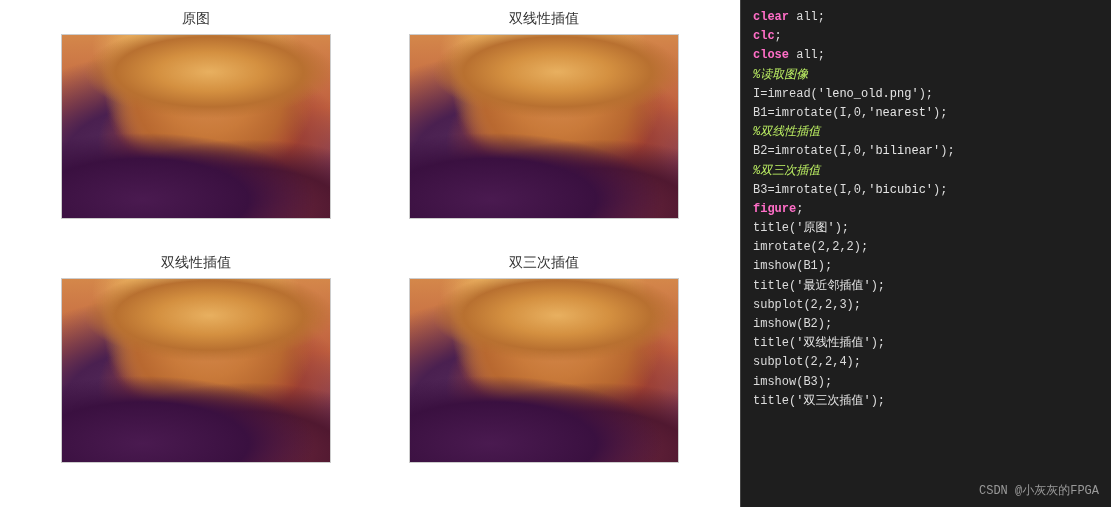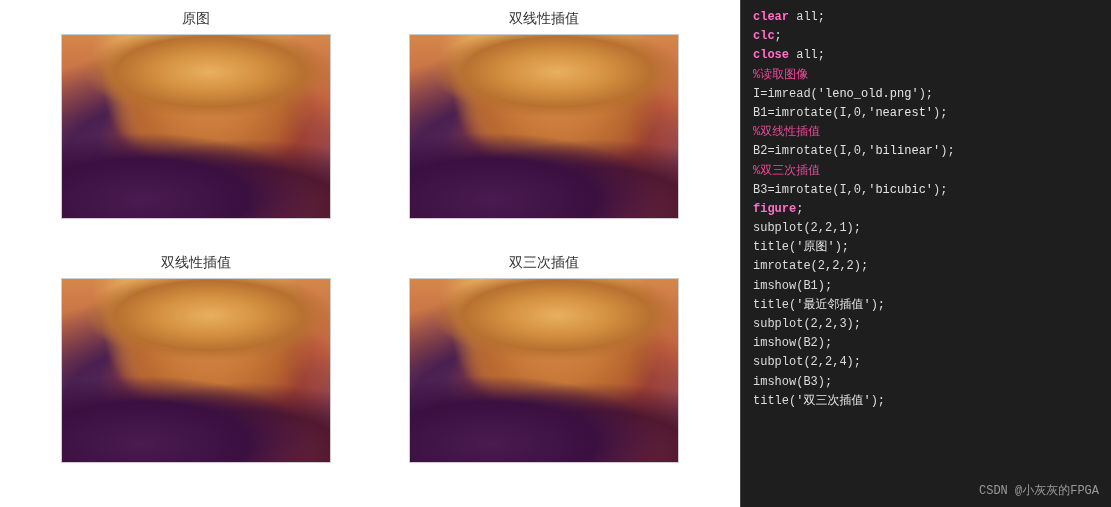"%读取图像" .code-comment { color: #ec4899 -> #bef264; font-style: none -> italic }
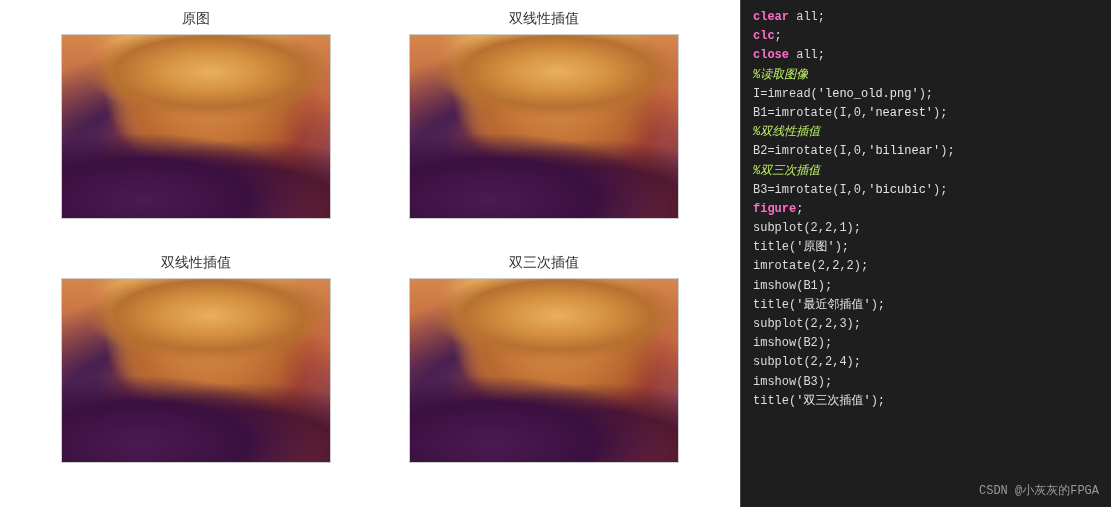"subplot(2,2,1);" div.code-line { html: <div> <span>subplot(2,2,1);</span> </div> -> none }
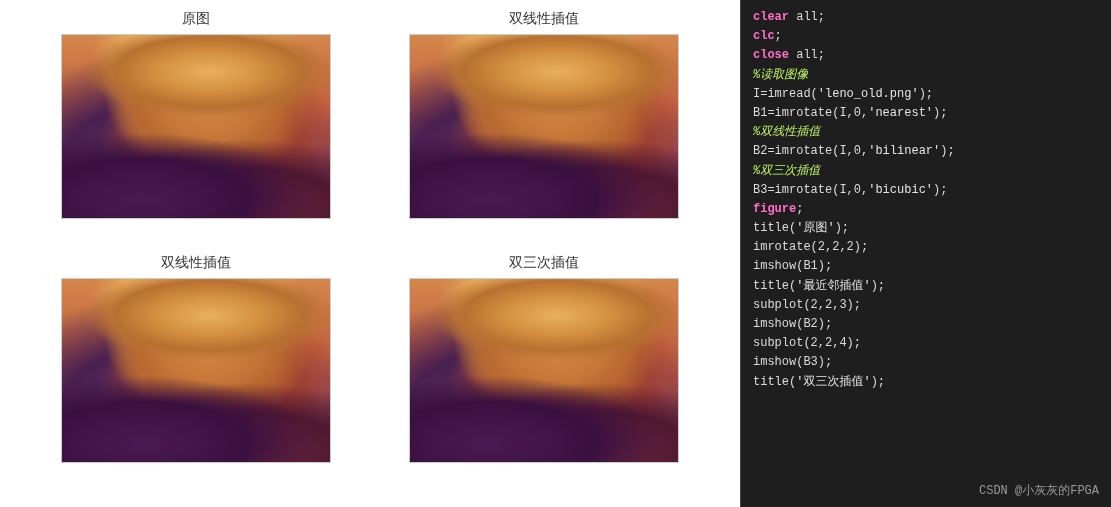"title('双线性插值');" div.code-line { html: none -> <div> <span>title(</span><span>'双线性插值'</span><span>);</span> </div> }
